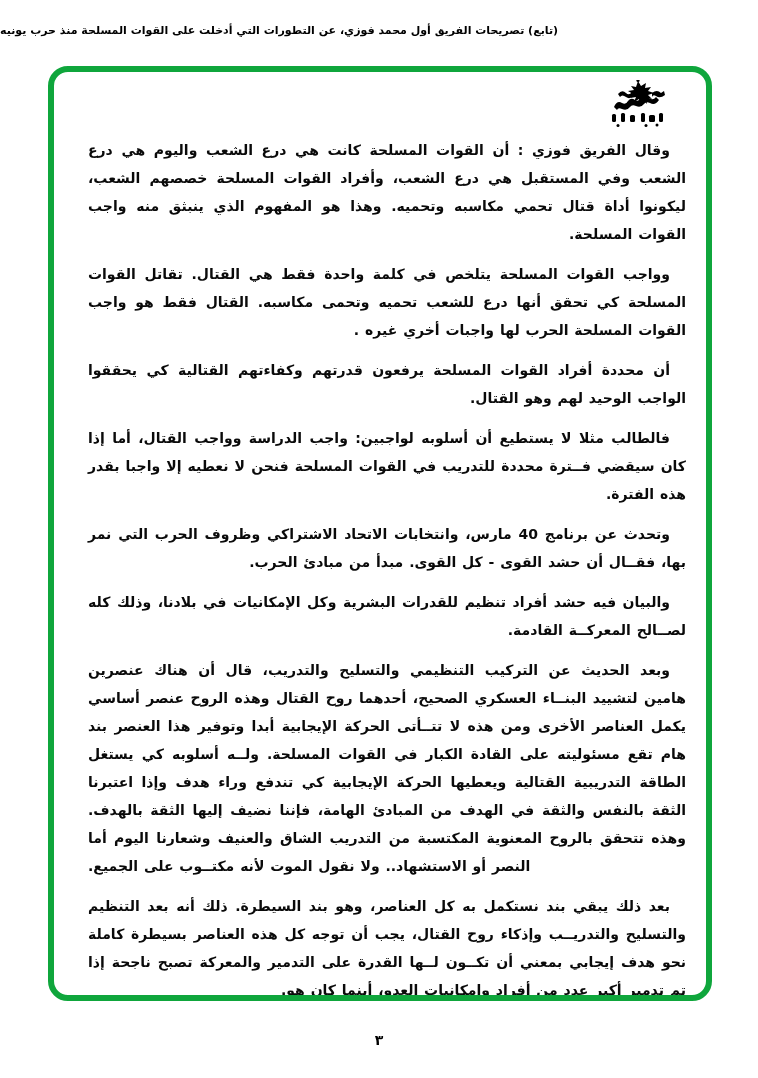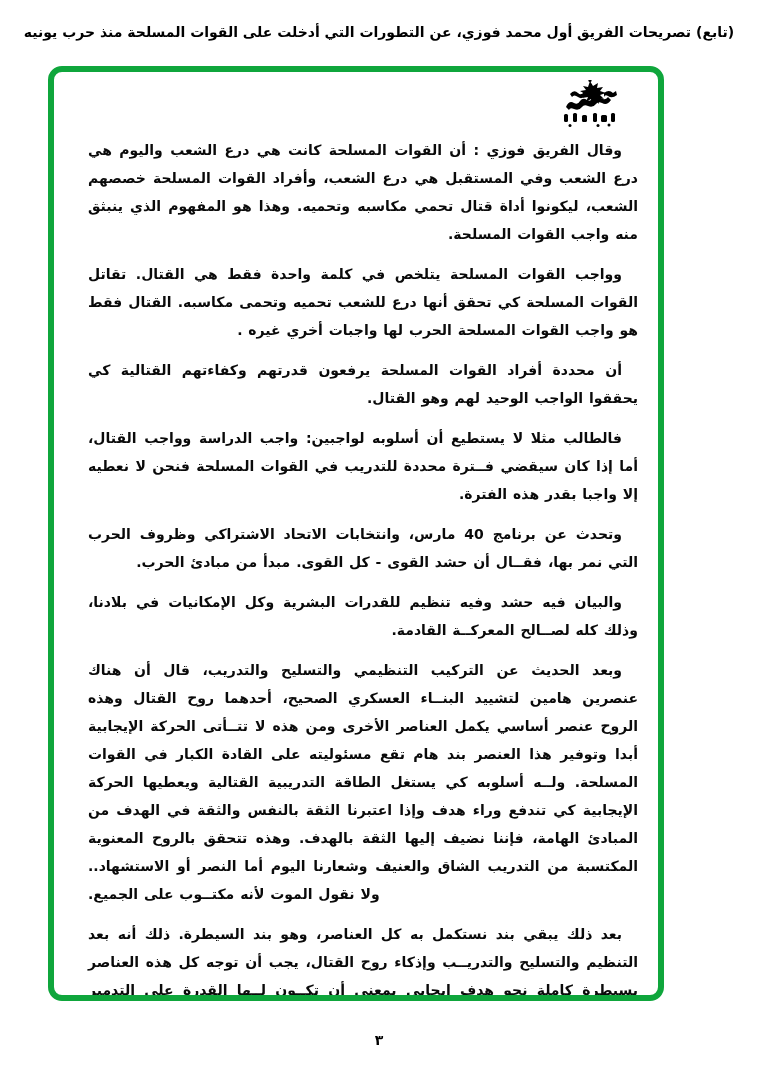"(تابع) تصريحات الفريق أول محمد" .page-header { font-size: 14px -> 11px; text-align: center -> left }
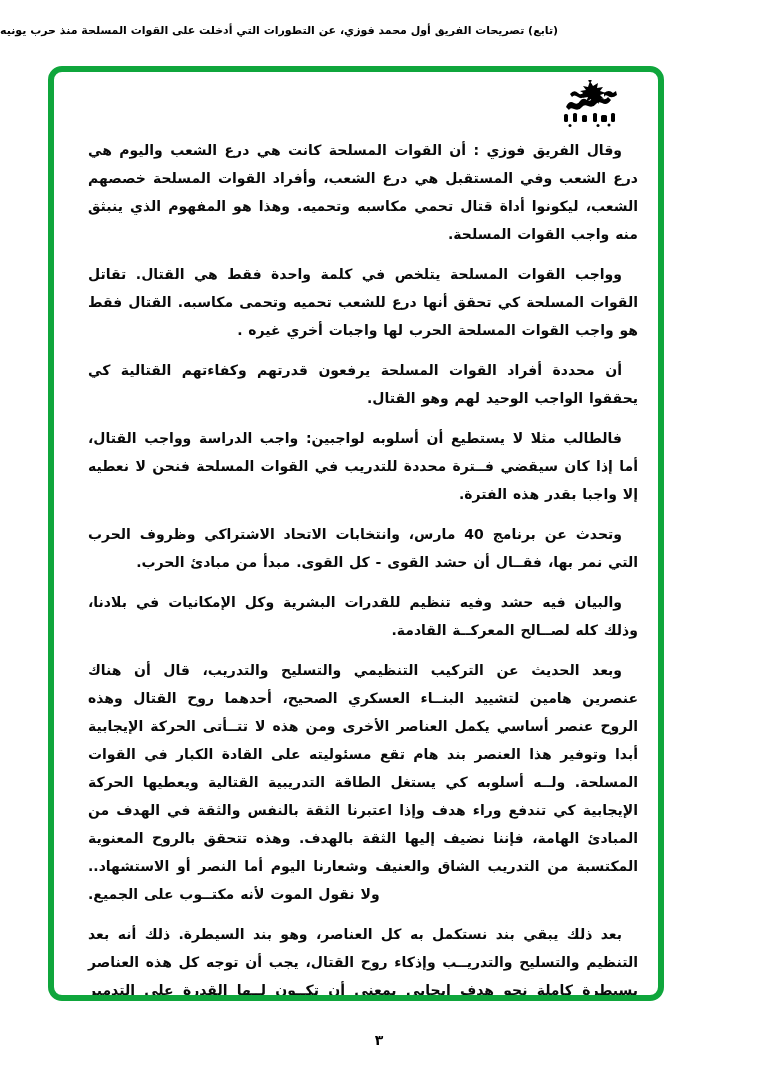"وقال الفريق فوزي : أن" .doc-frame { border-radius: 14px -> 20px; width: 616px -> 664px }
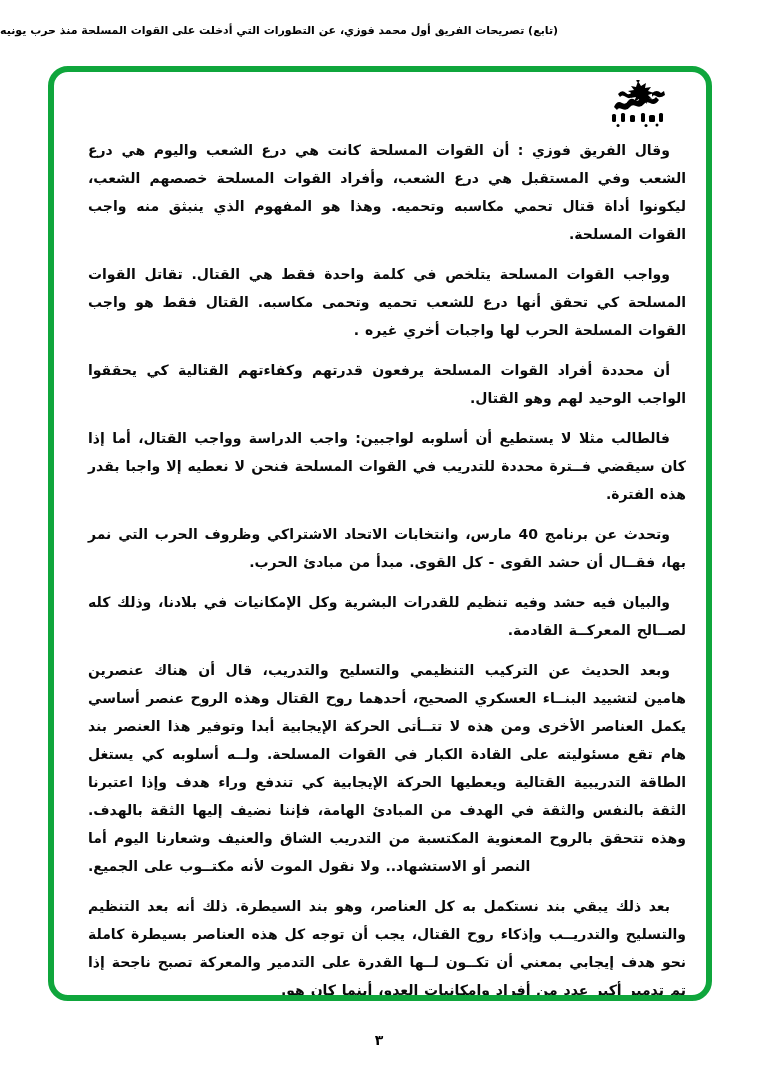"والبيان فيه حشد وفيه تنظيم" p { text: وفيه -> أفراد }
